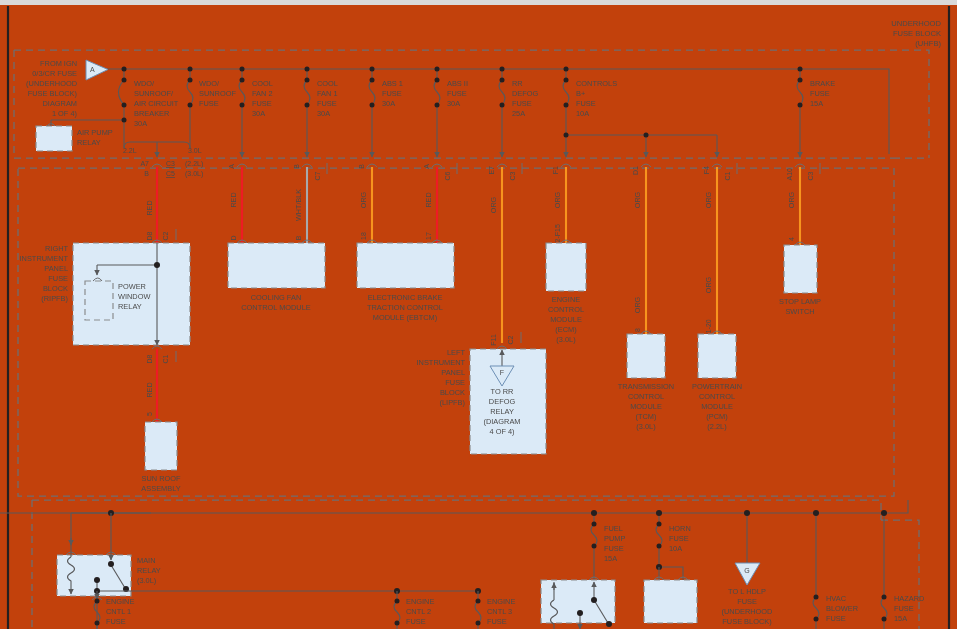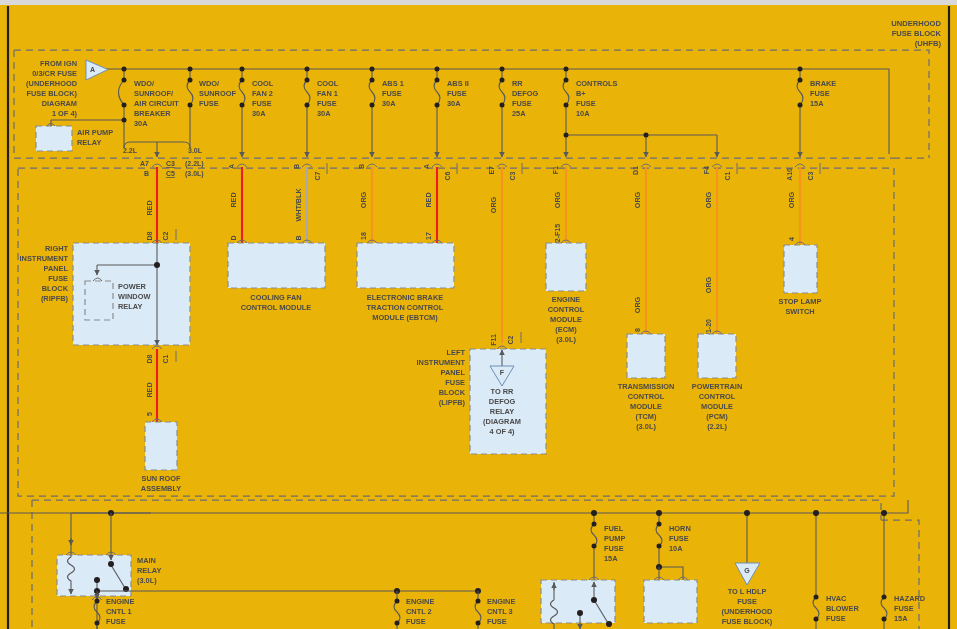"UNDERHOOD" #stage { background: #eab308 -> #c2410c; font-weight: bold -> none }
